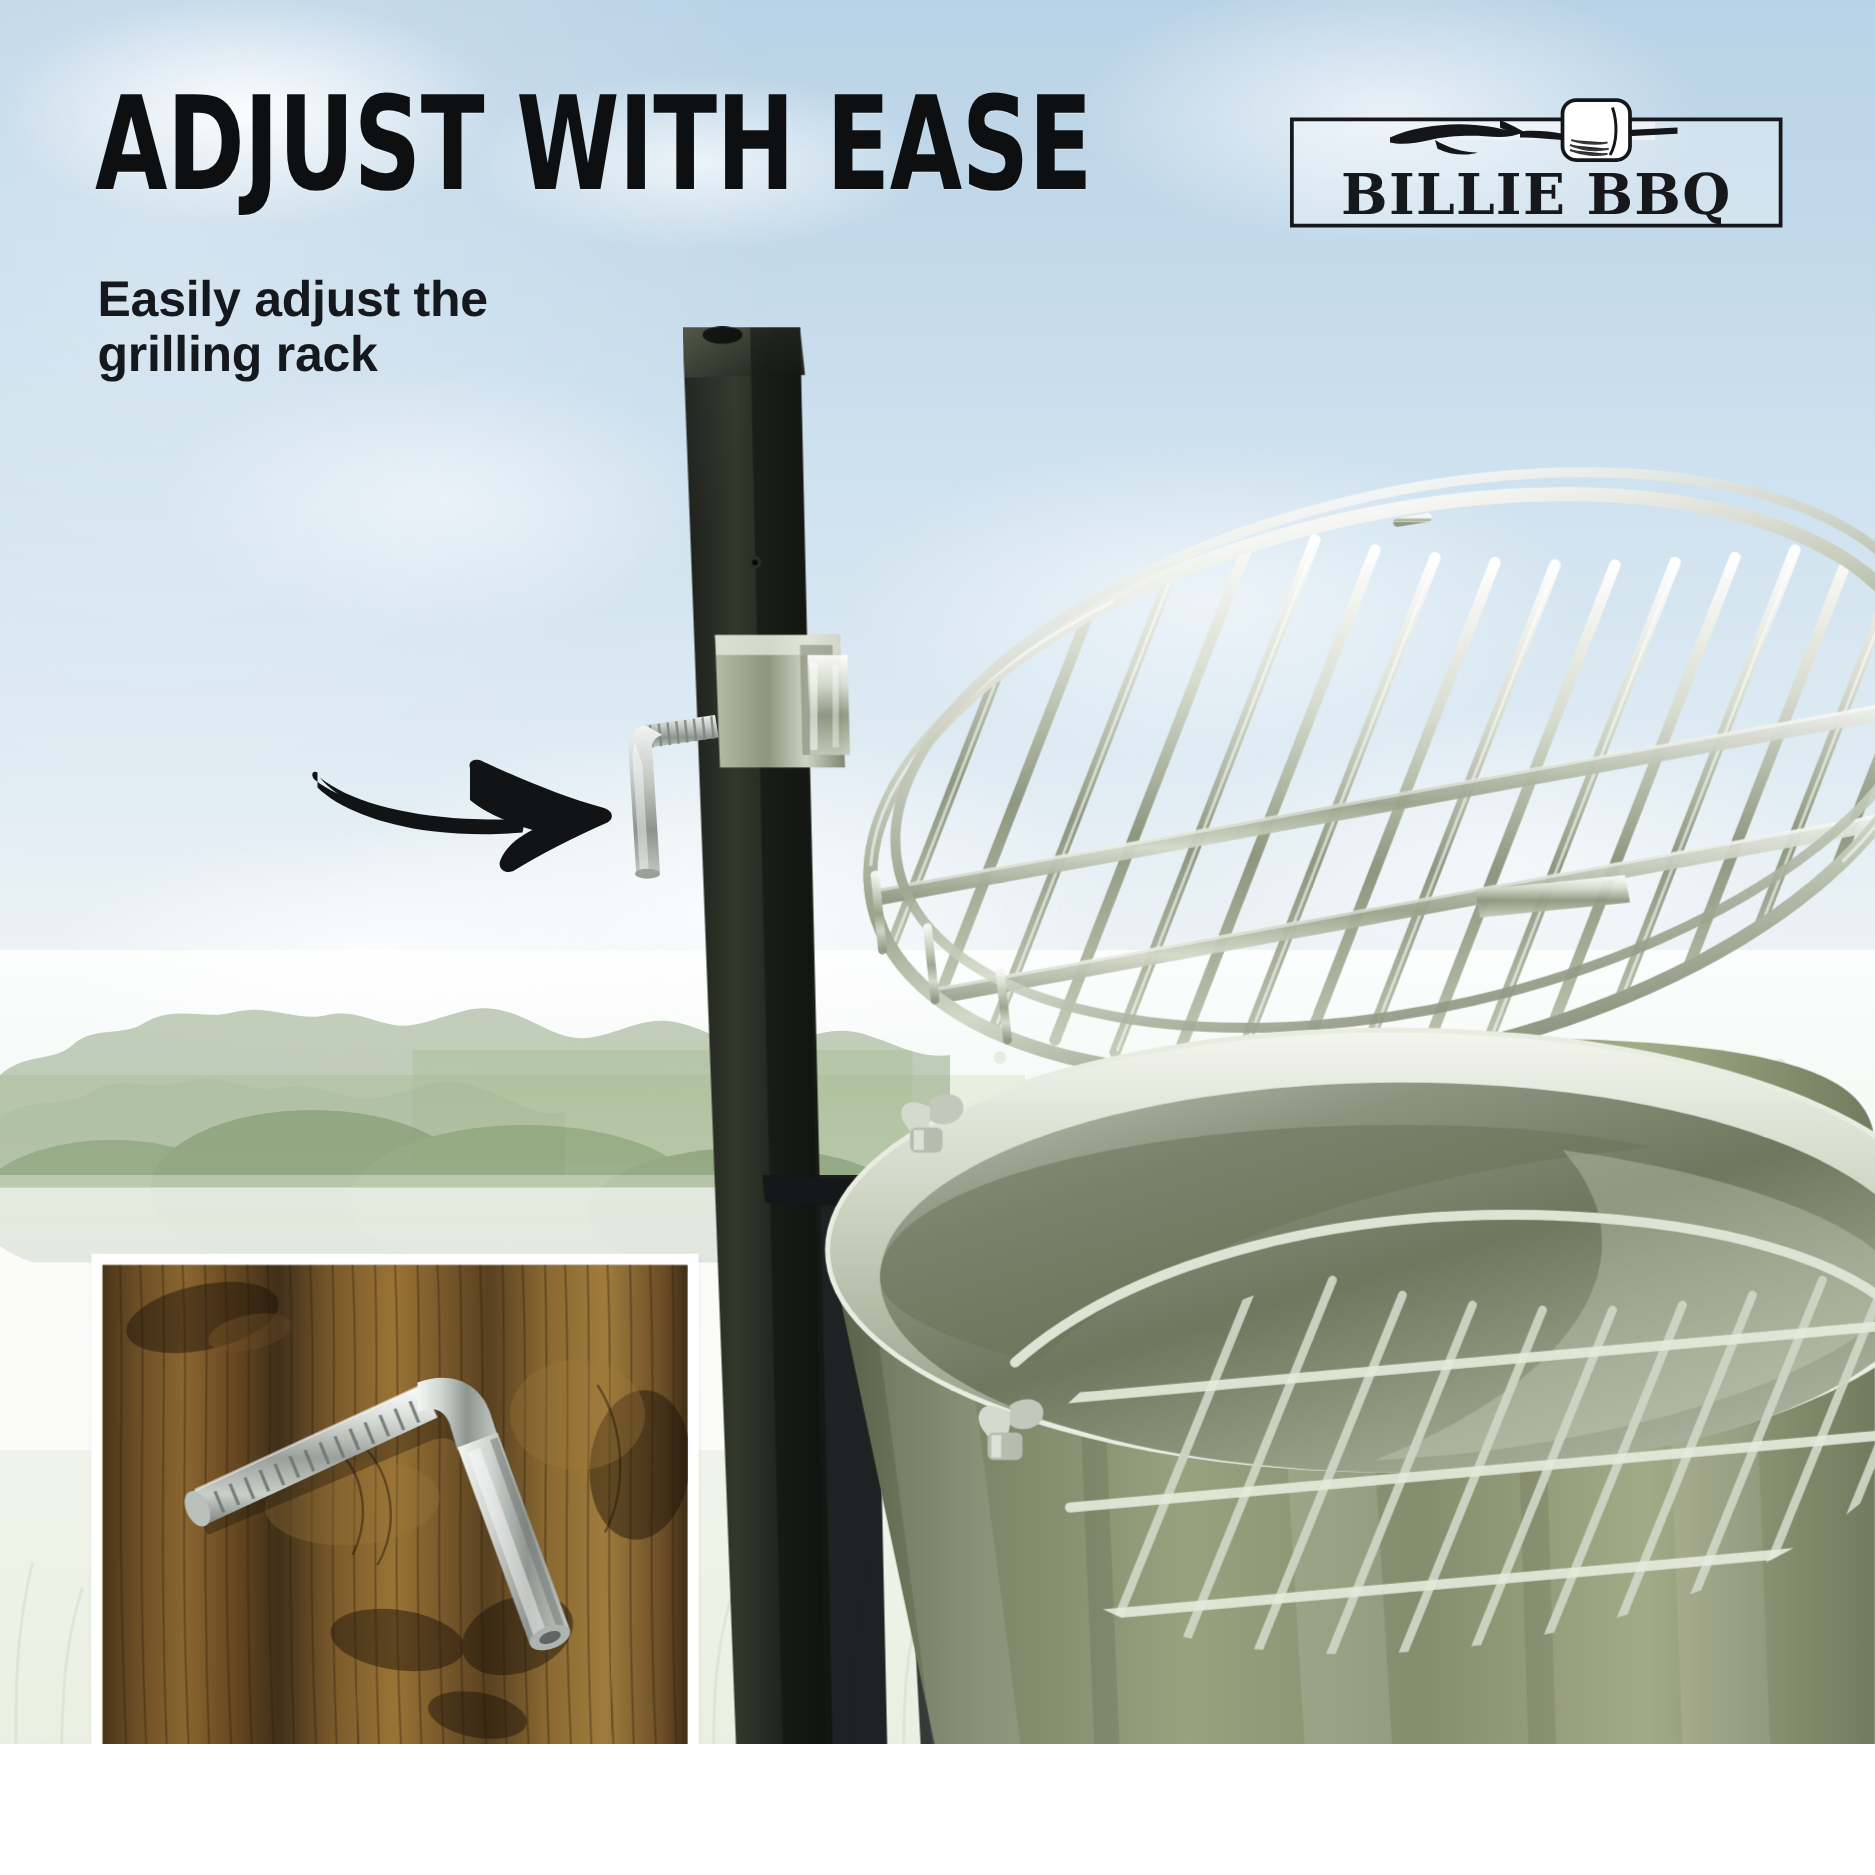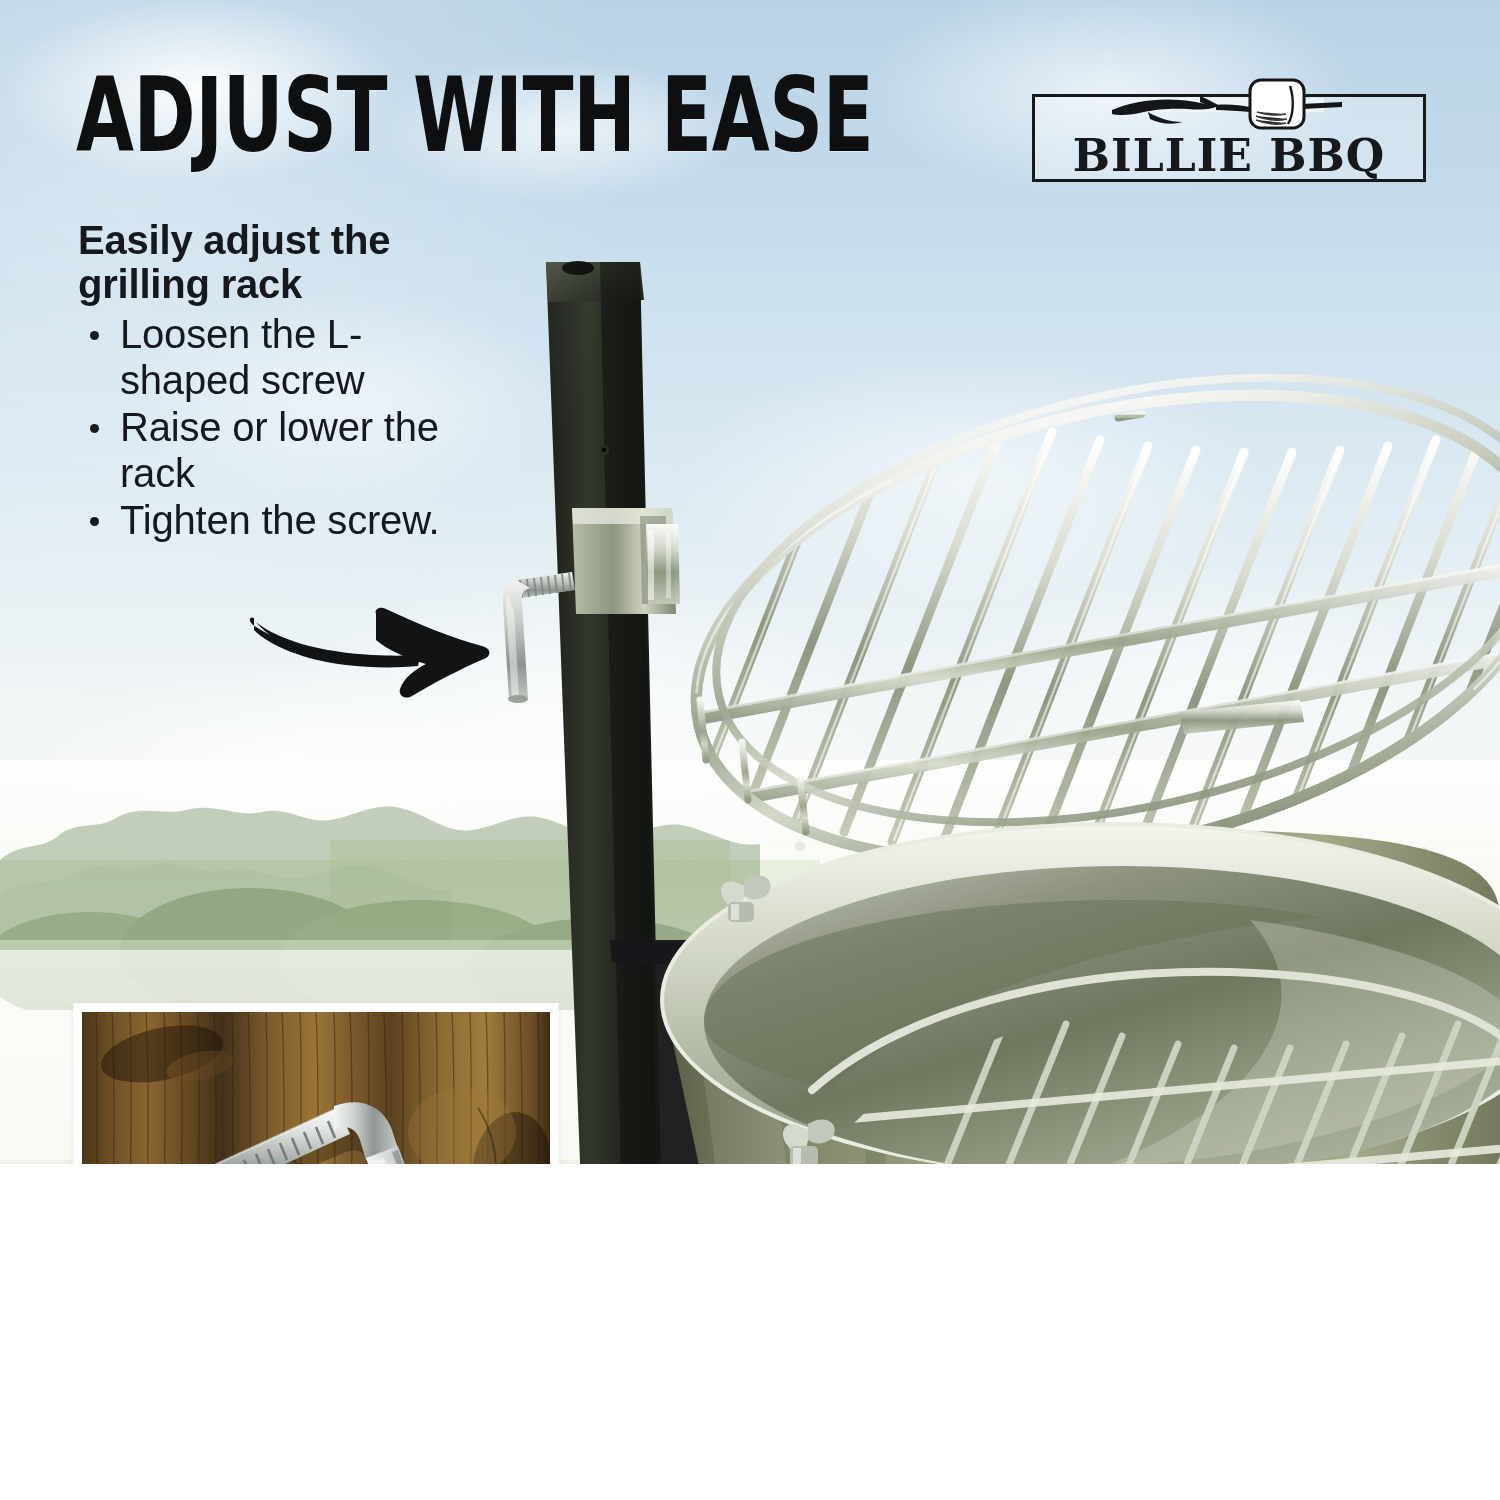"ADJUST WITH EASE" #stage { height: 1164px -> 1395px }
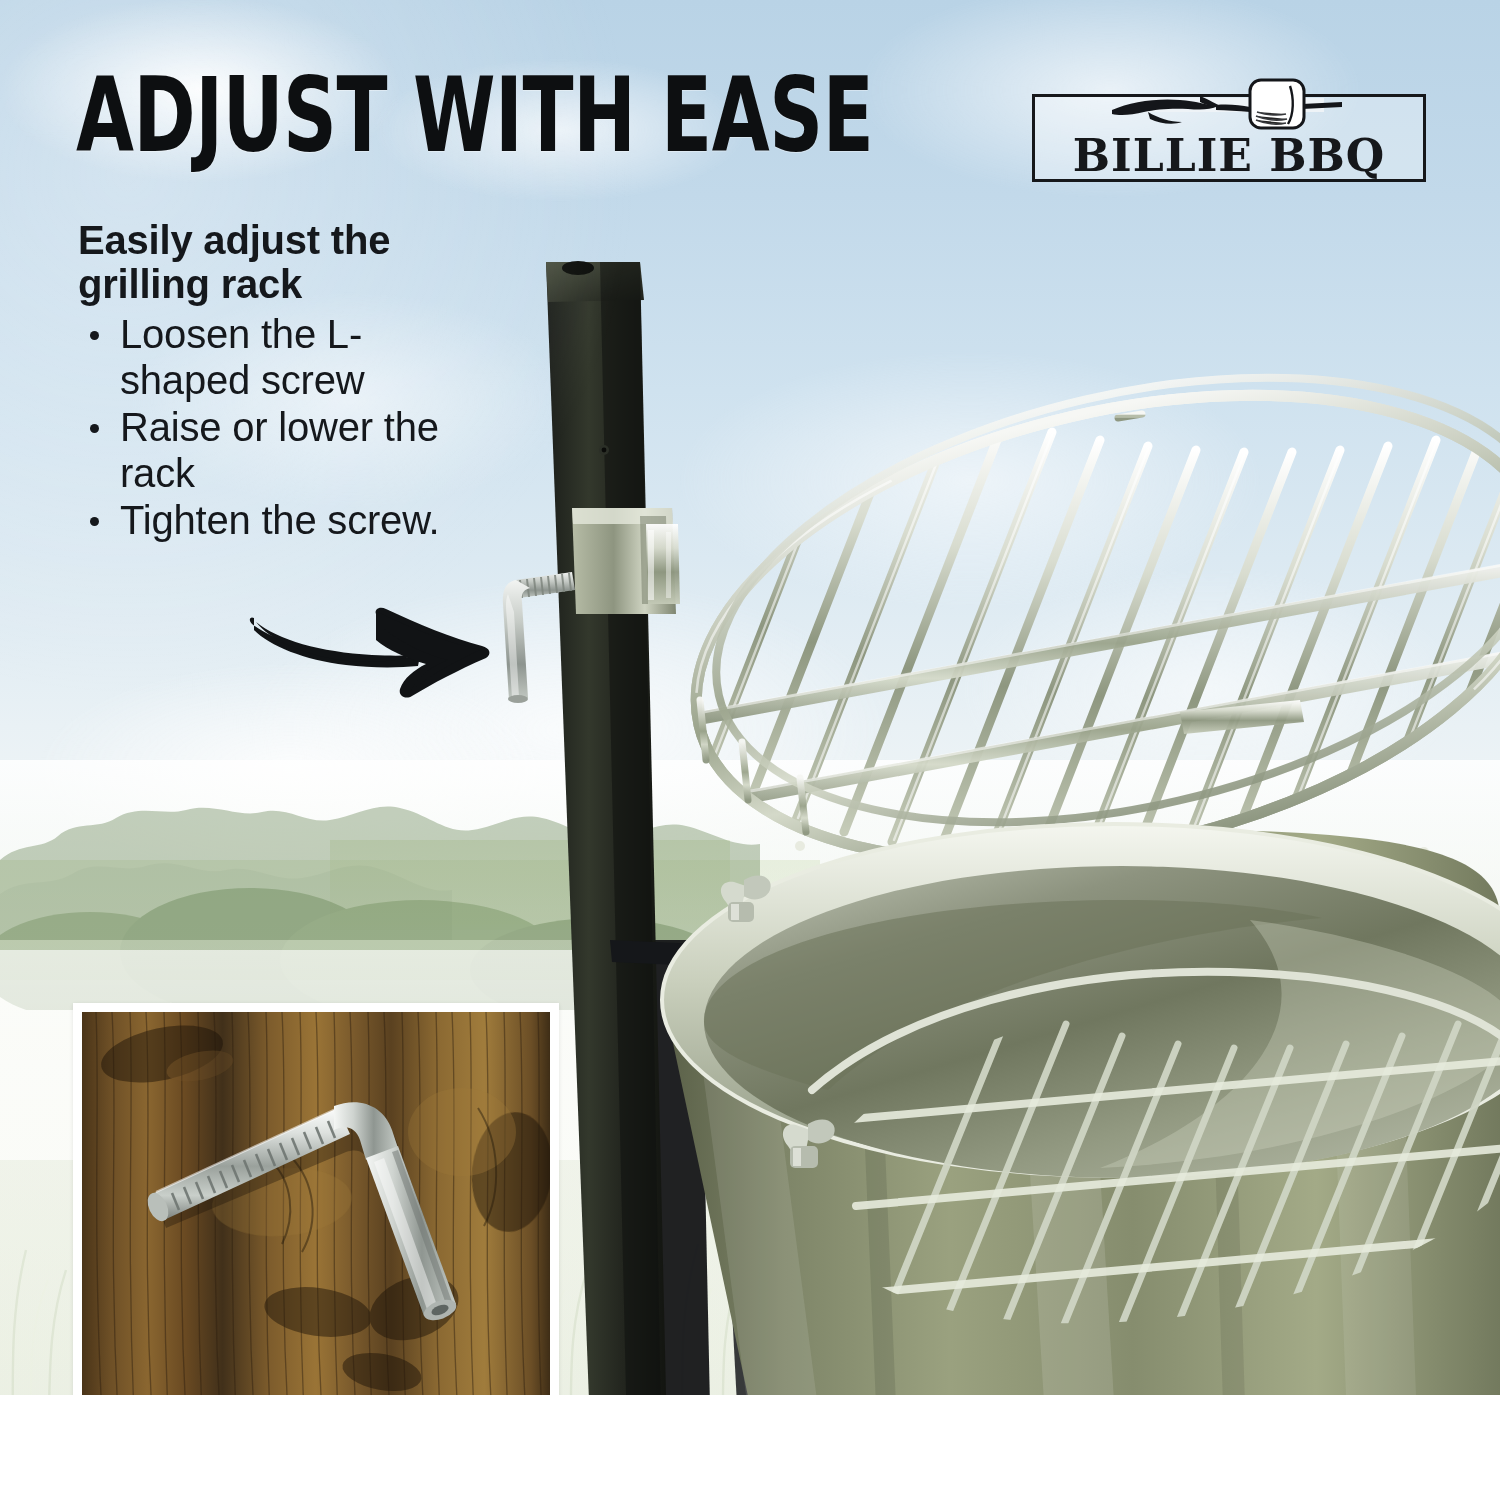"Loosen the L-shaped screw" ul.bullets { html: <ul> <li> <span>Loosen the L-shaped screw</span> </li> <li> <span>Raise or lower the rack</span> </li> <li> <span>Tighten the screw.</span> </li> </ul> -> none }
